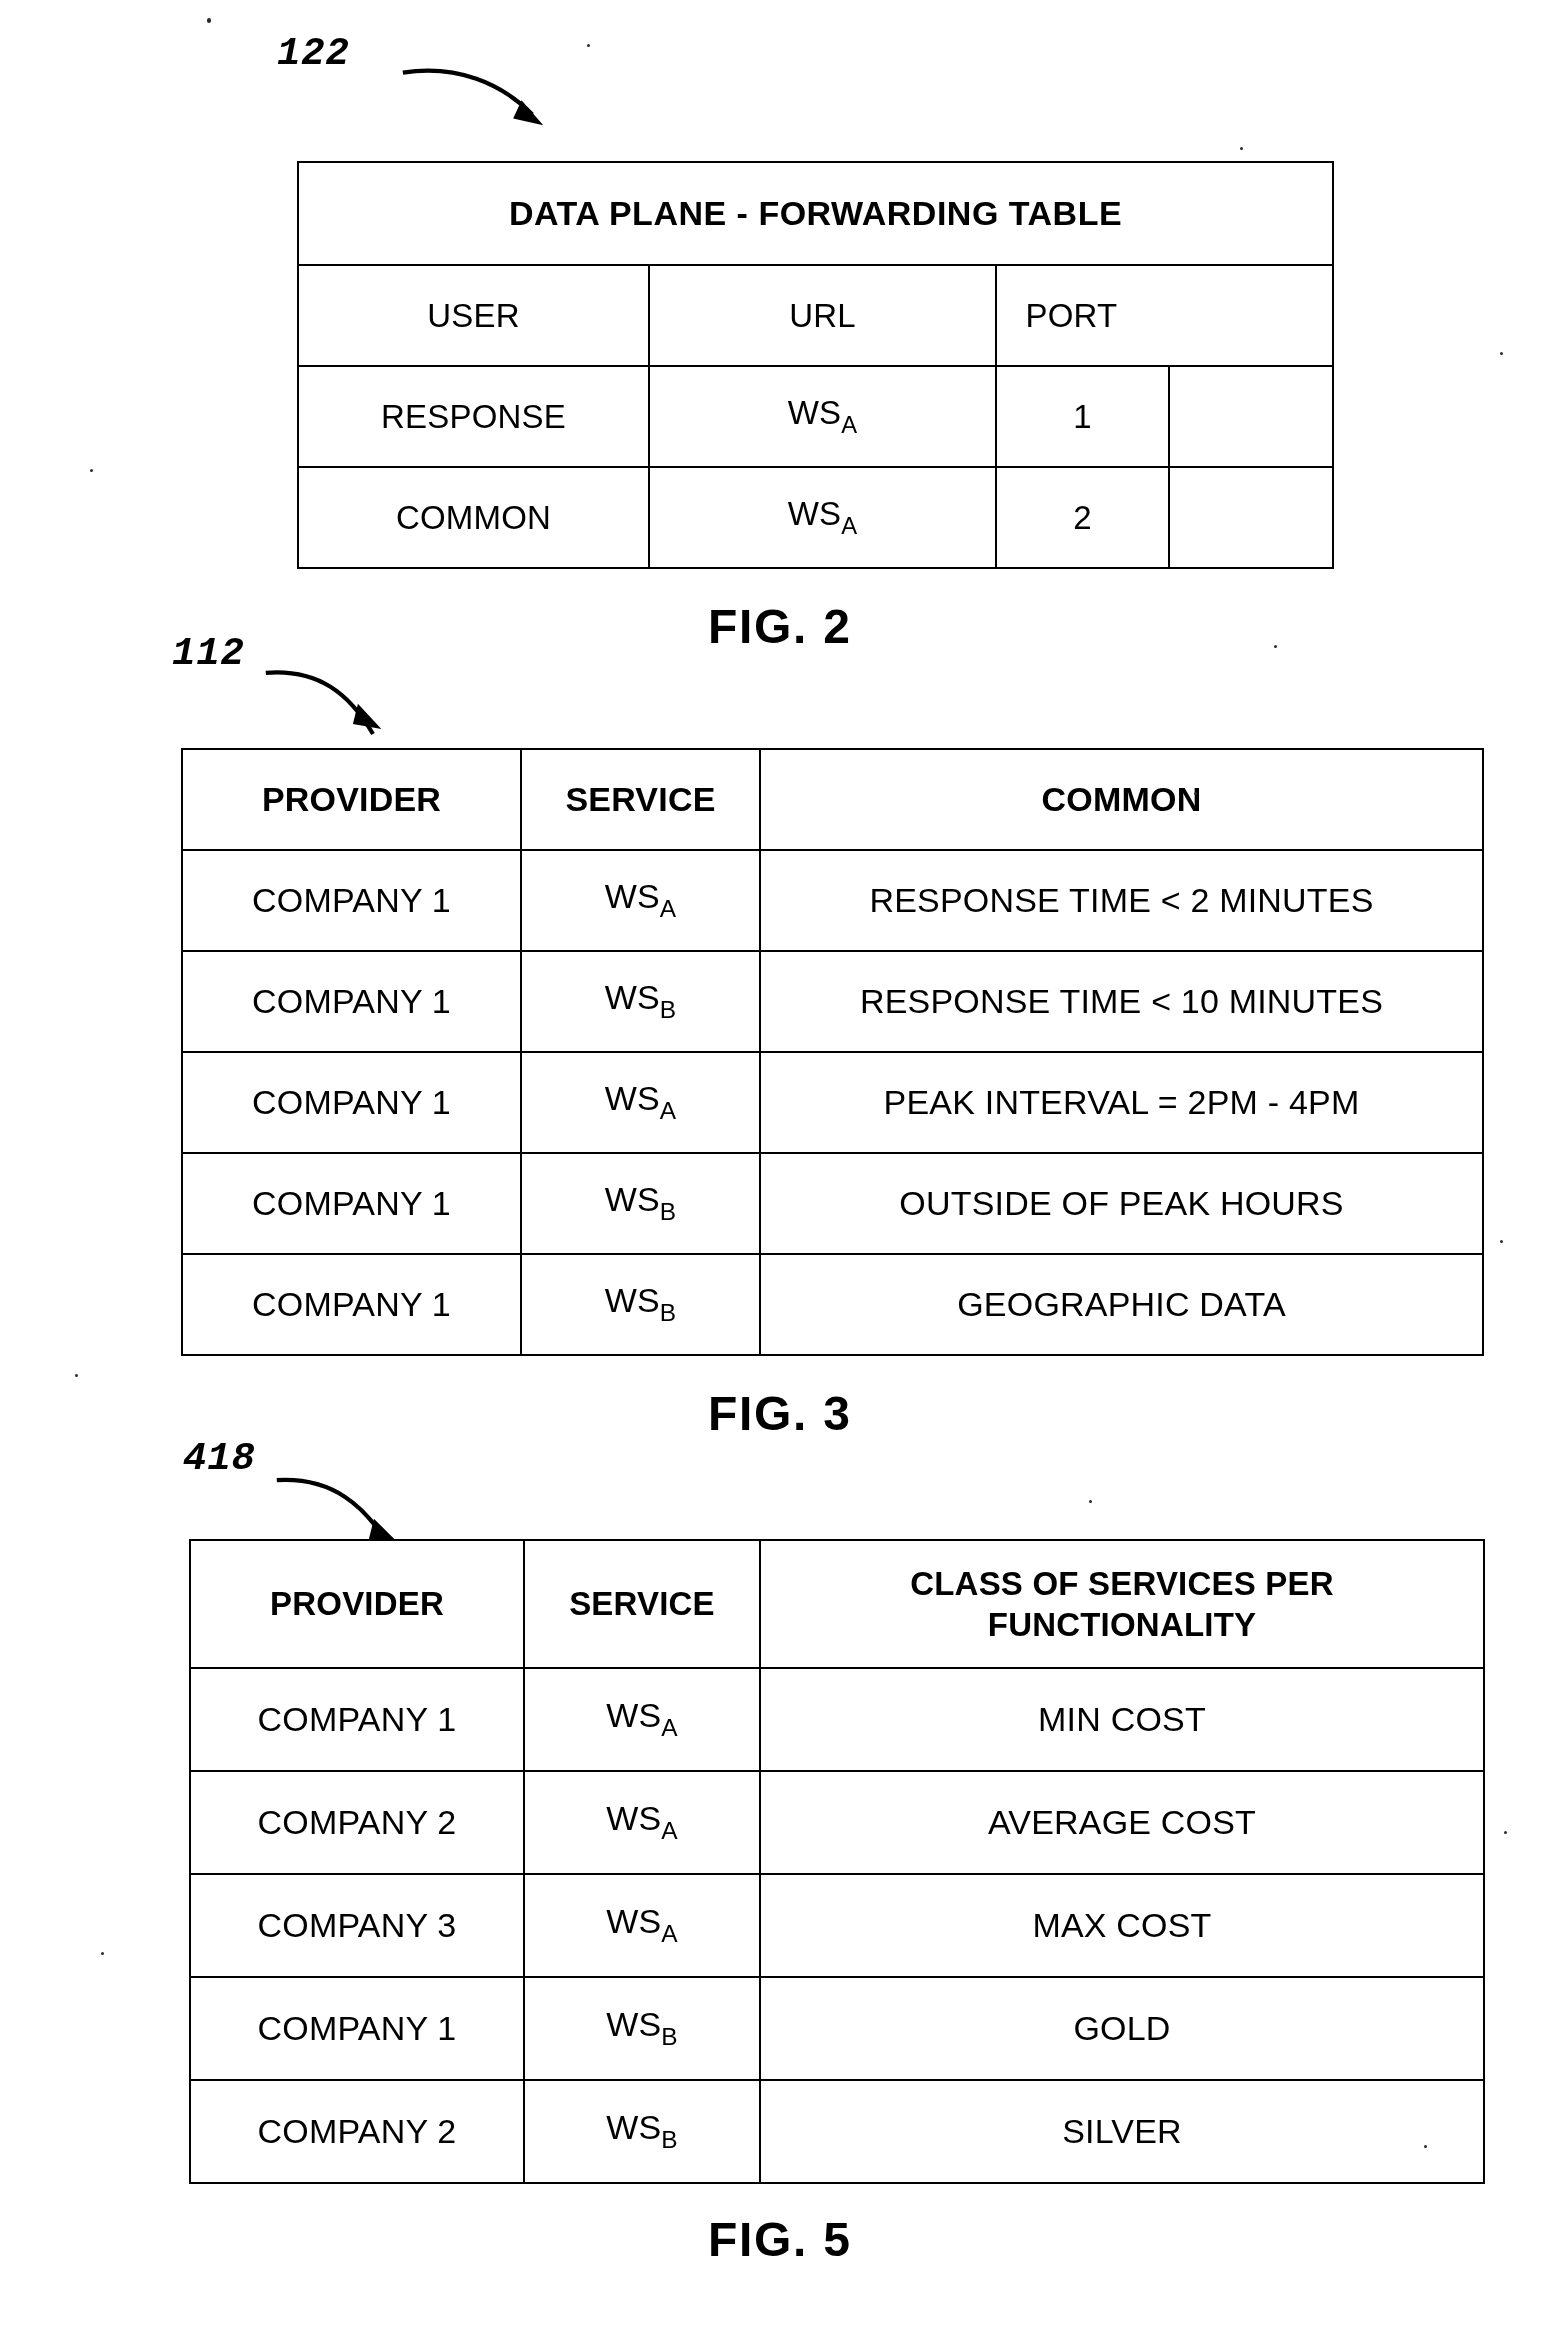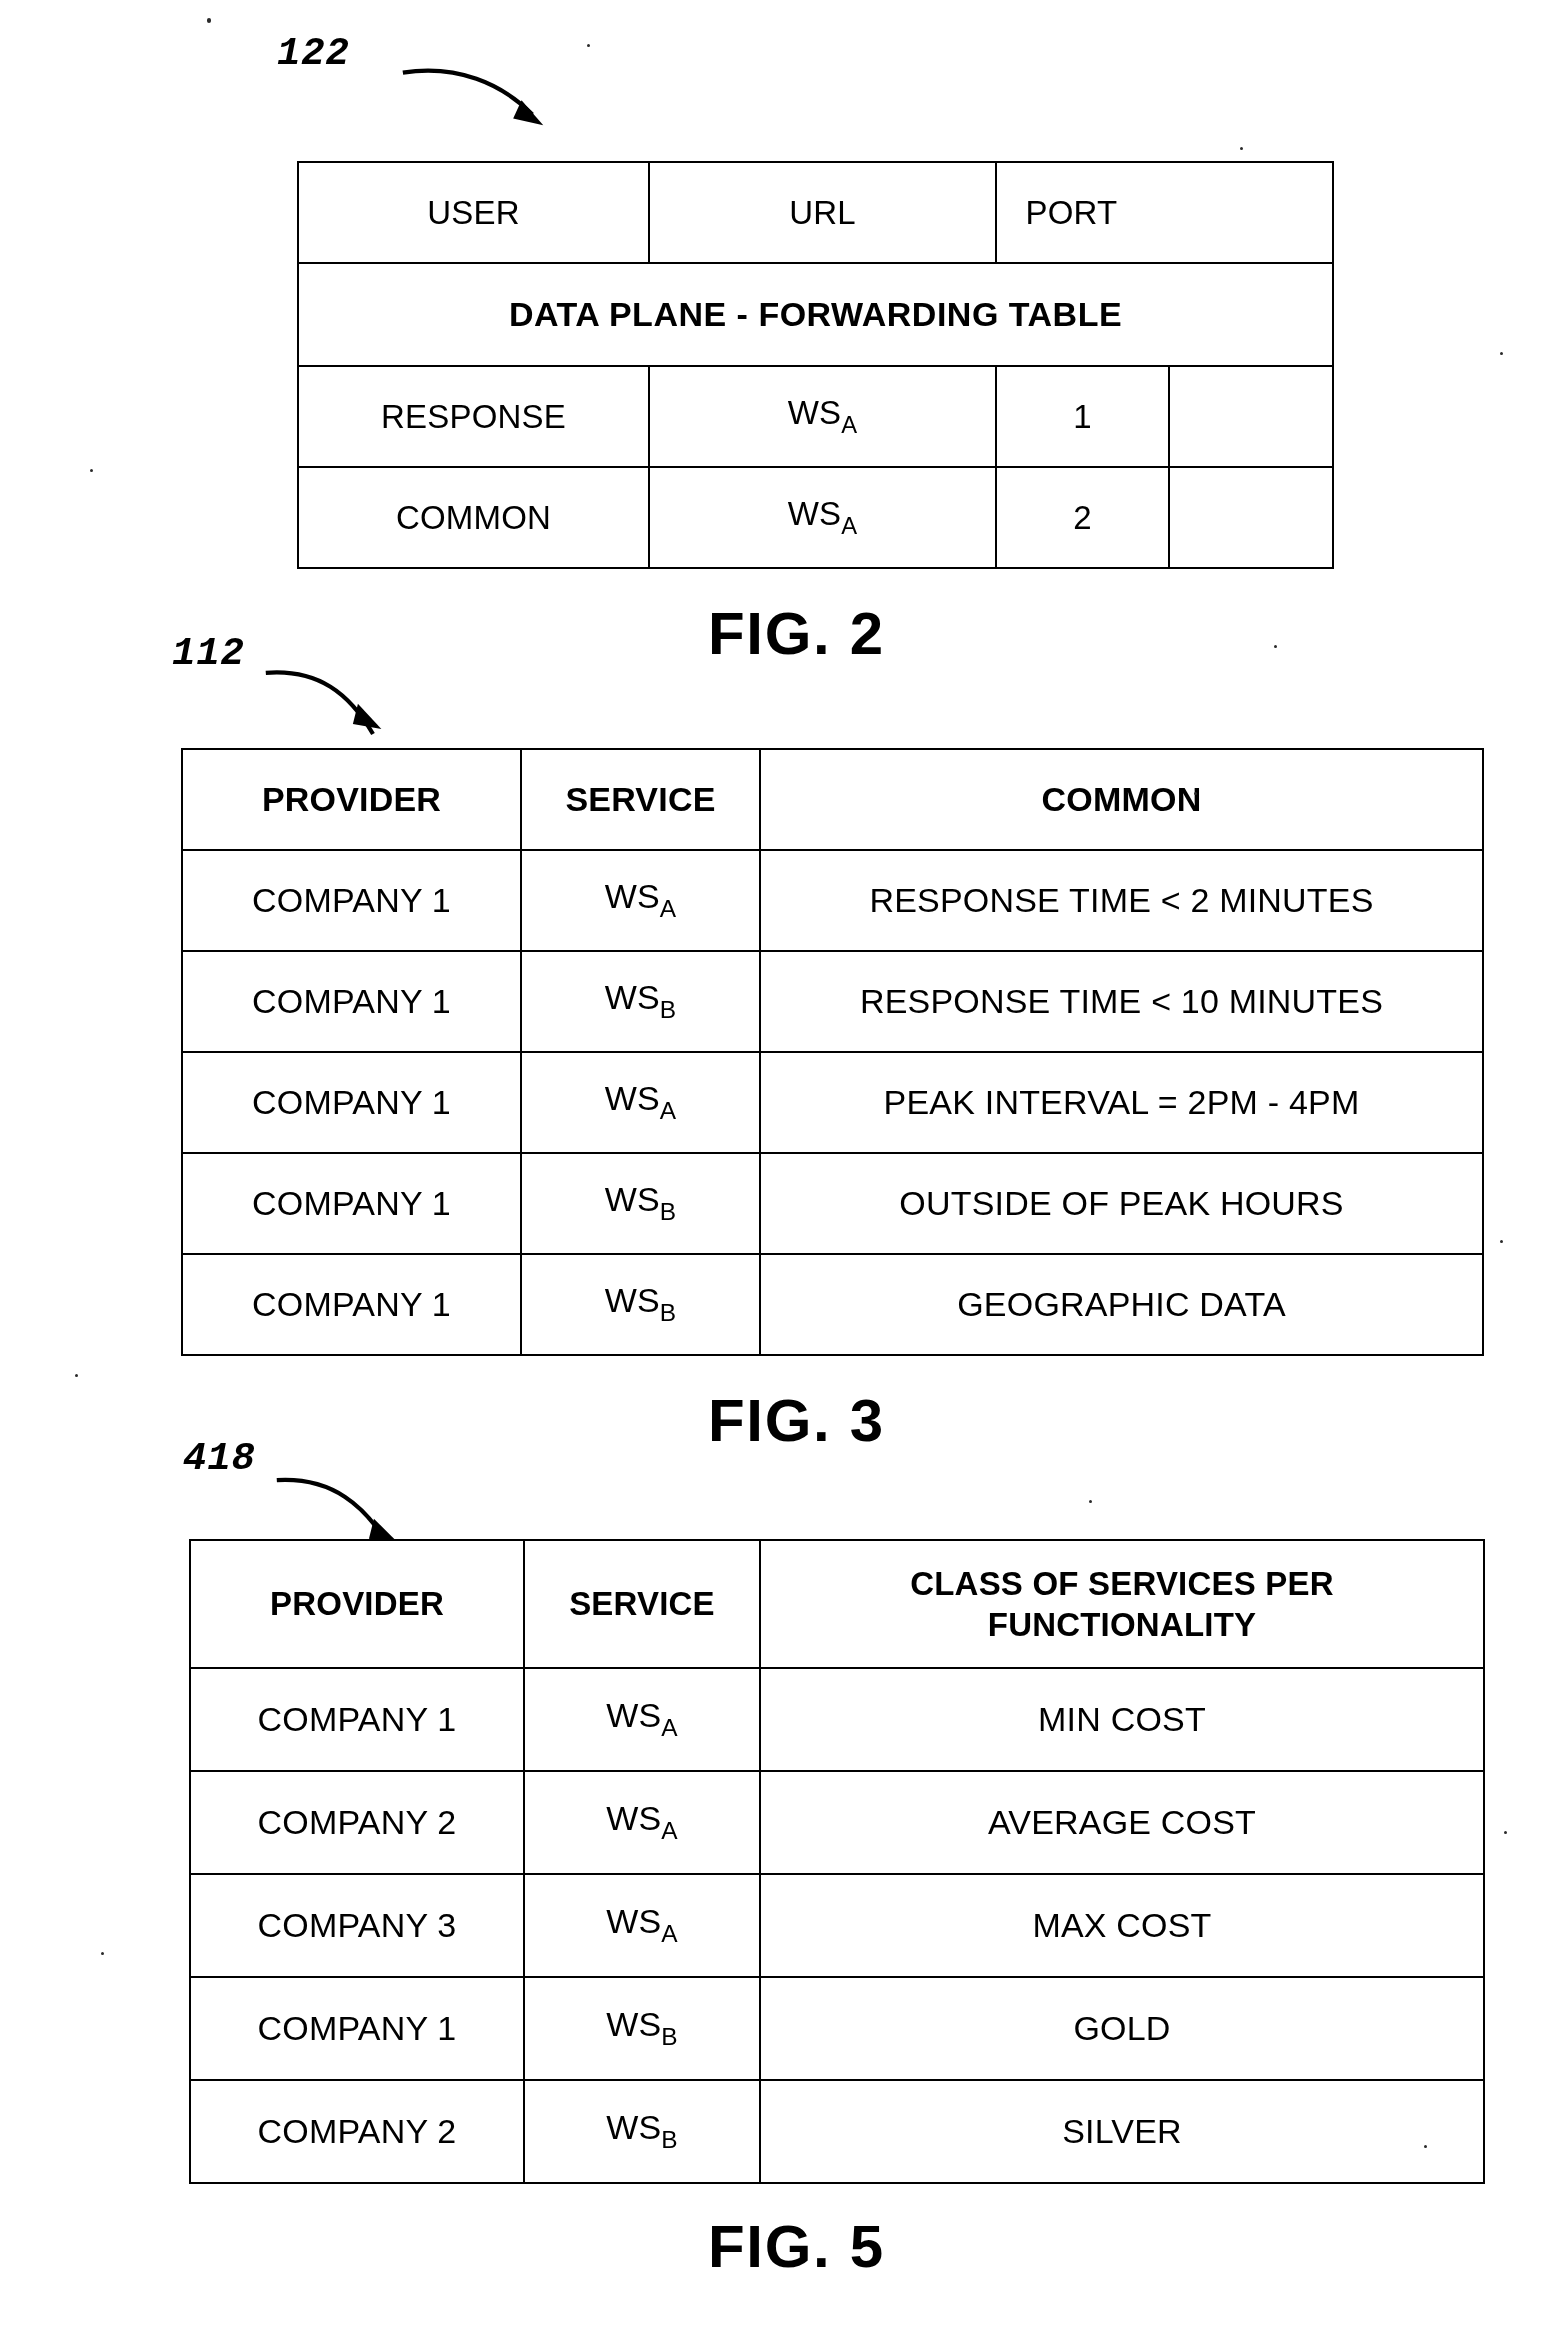"USER" tr { order: before "DATA PLANE - FORWARDING TABLE" -> after "DATA PLANE - FORWARDING TABLE" }
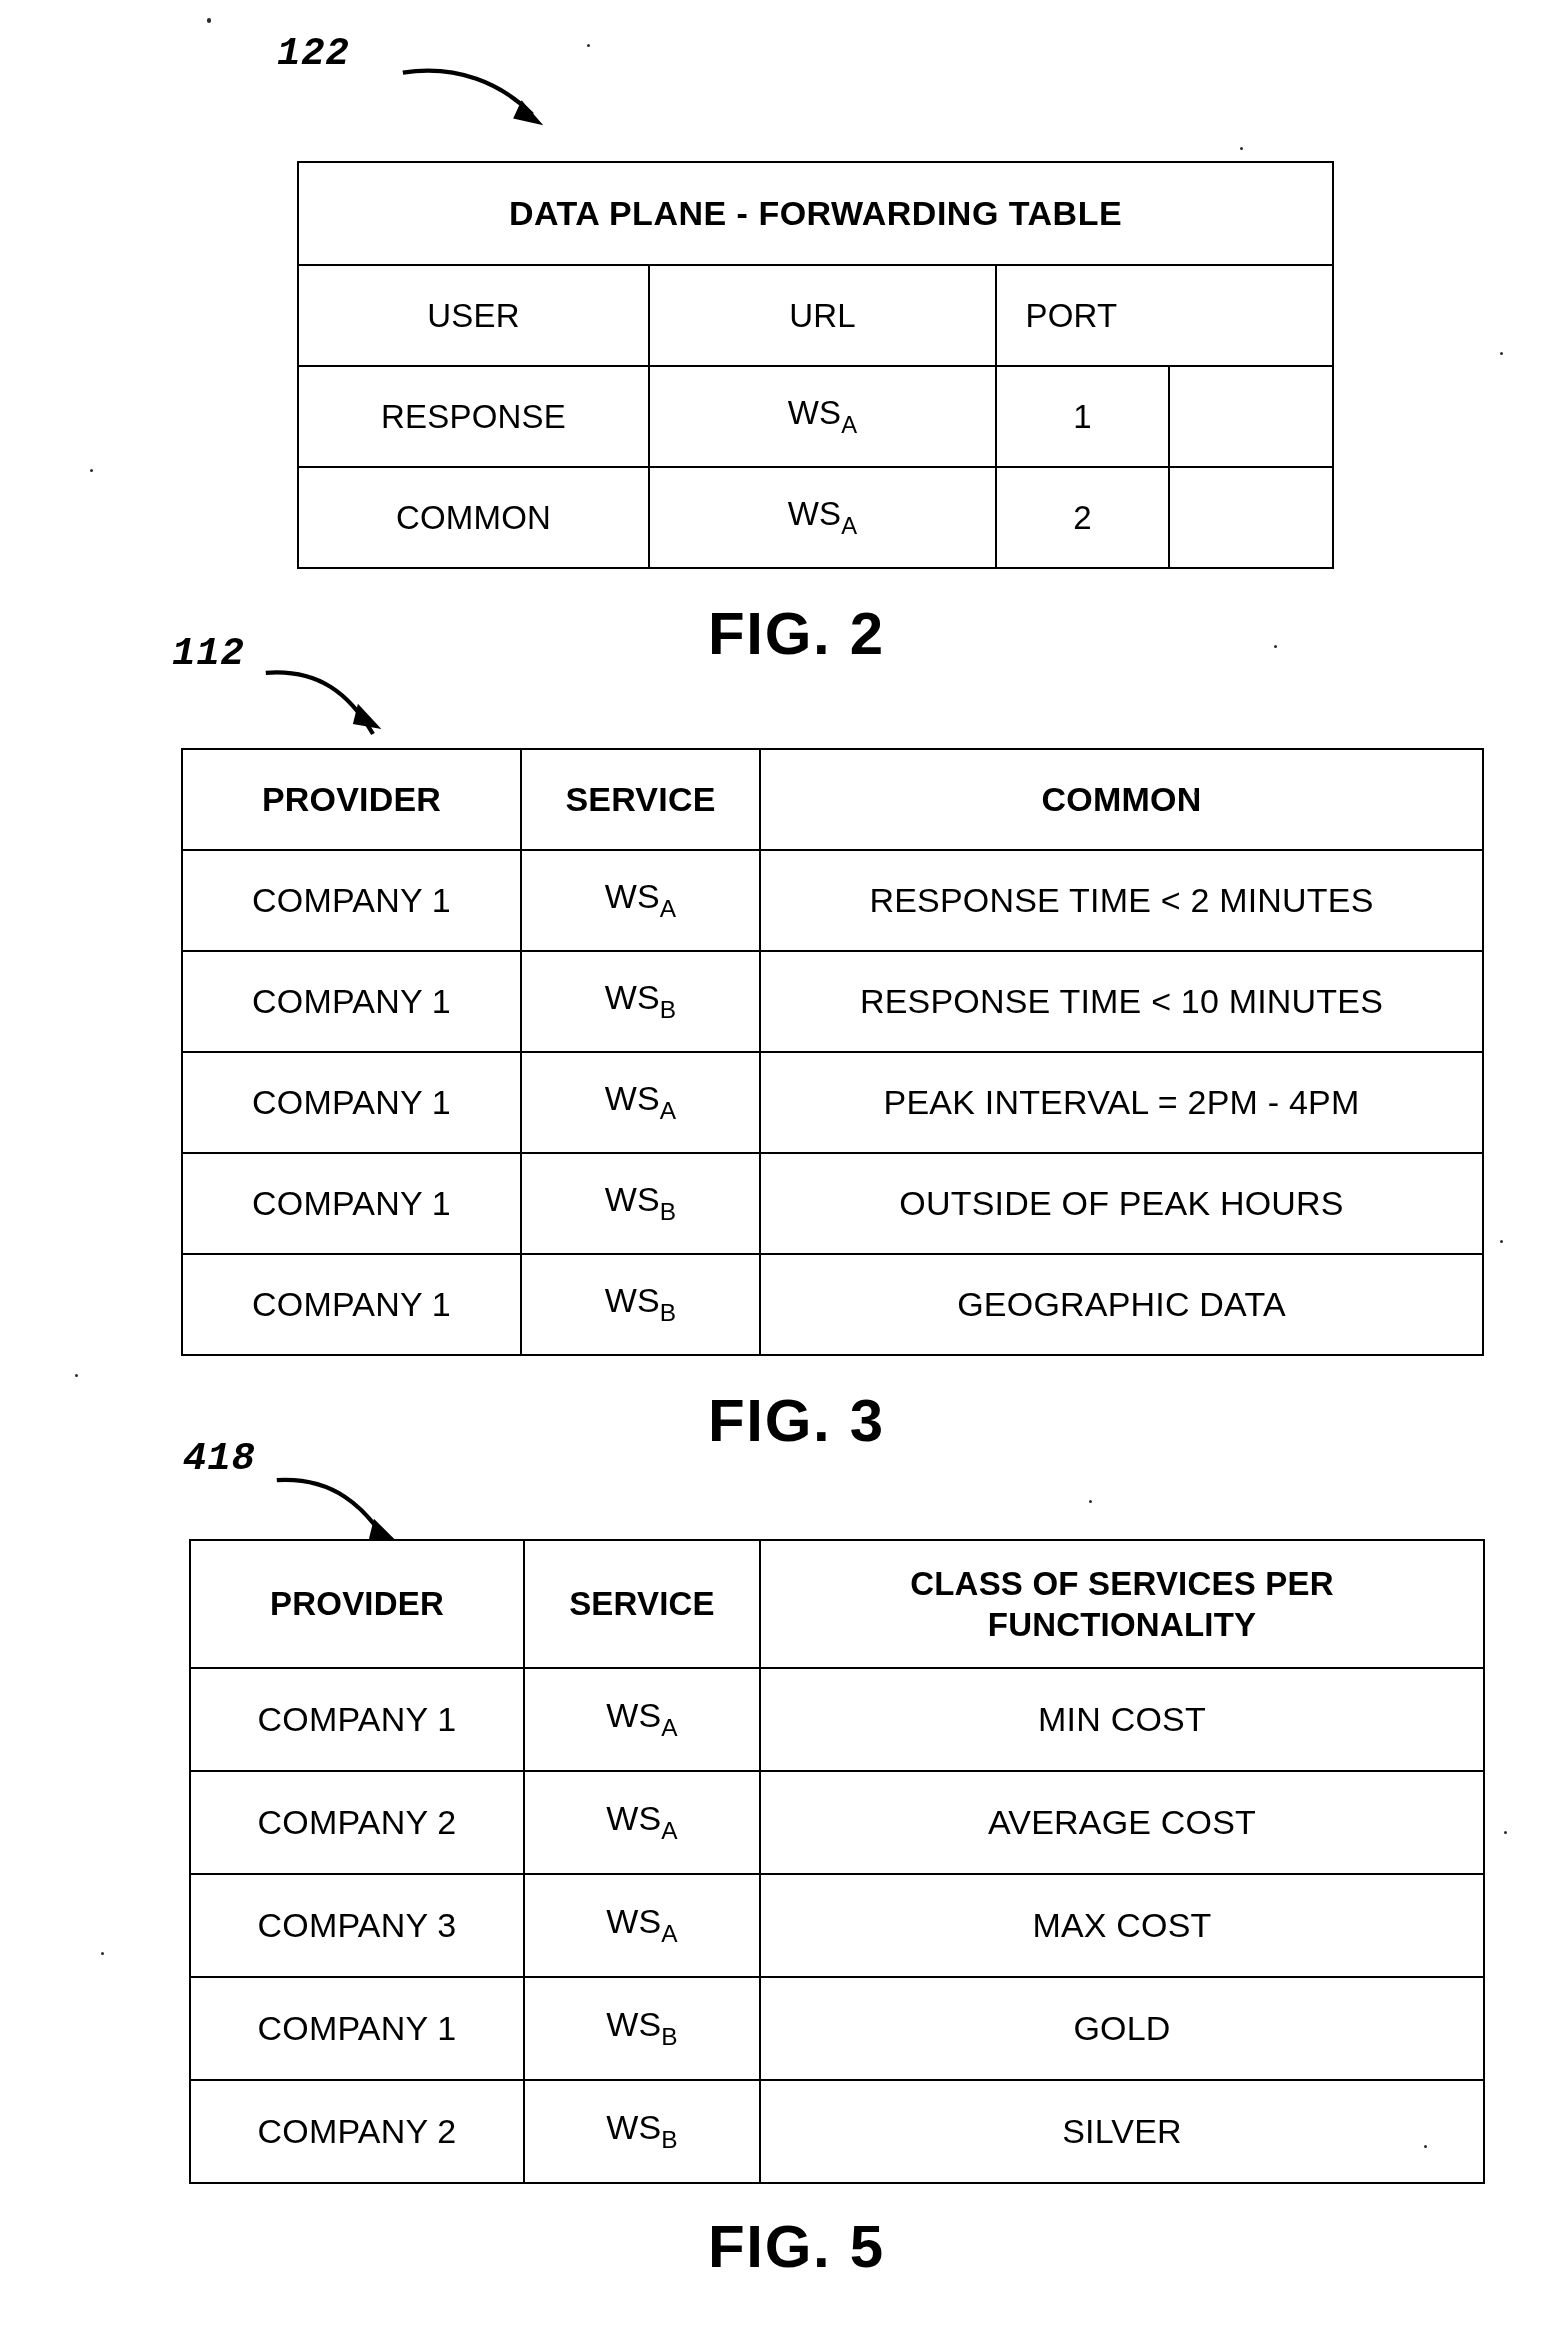"FIG. 2" .caption { font-size: 60px -> 48px }
